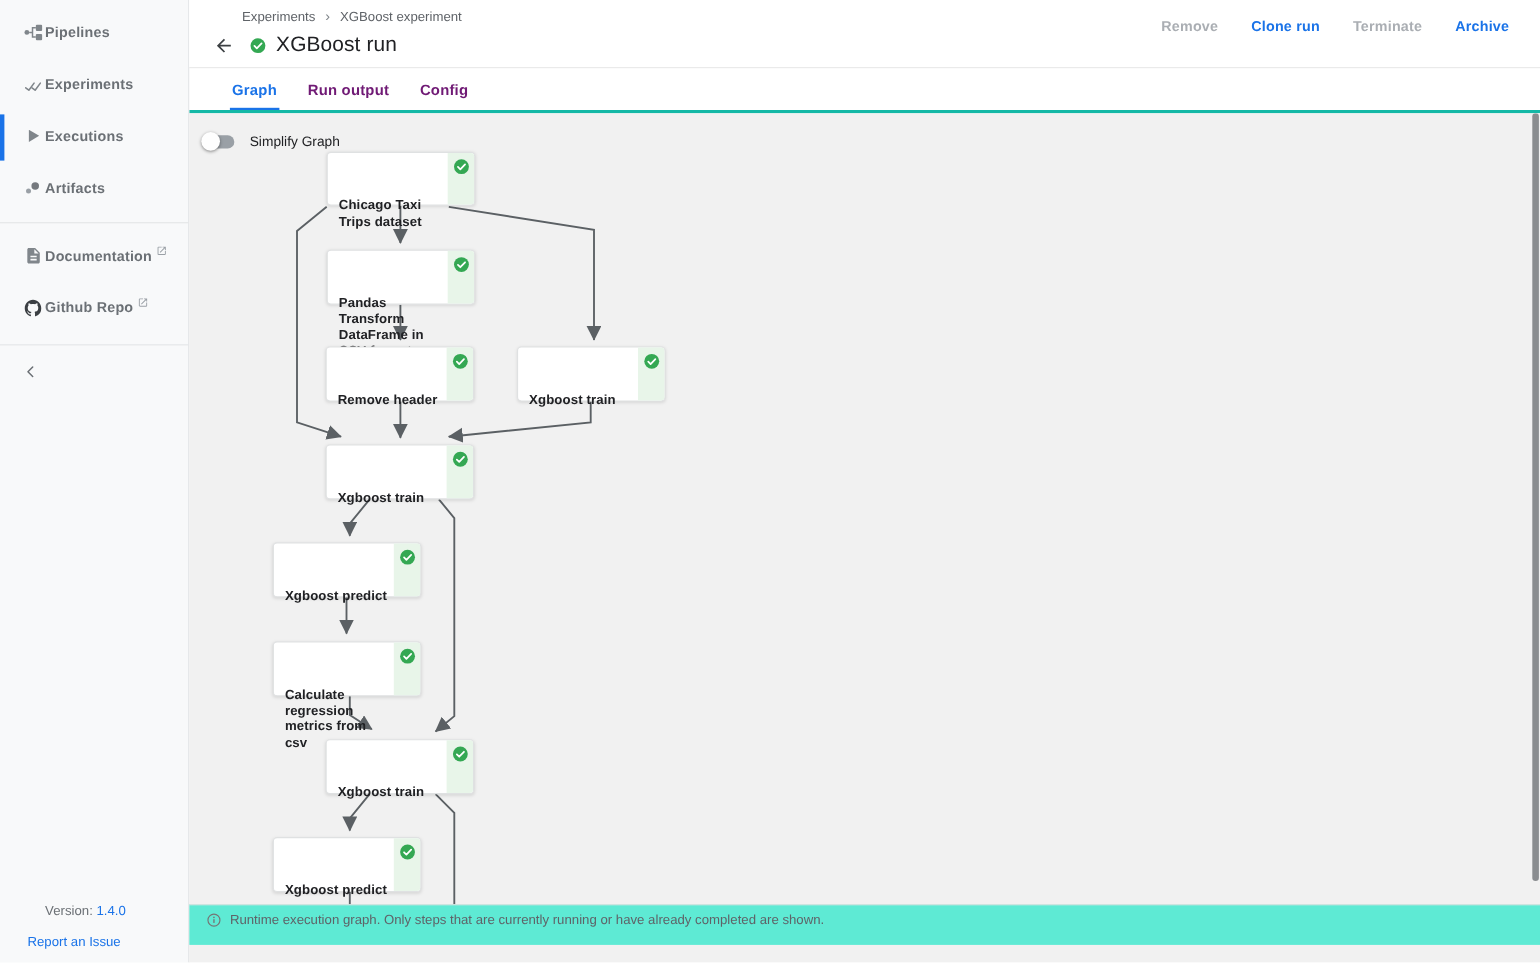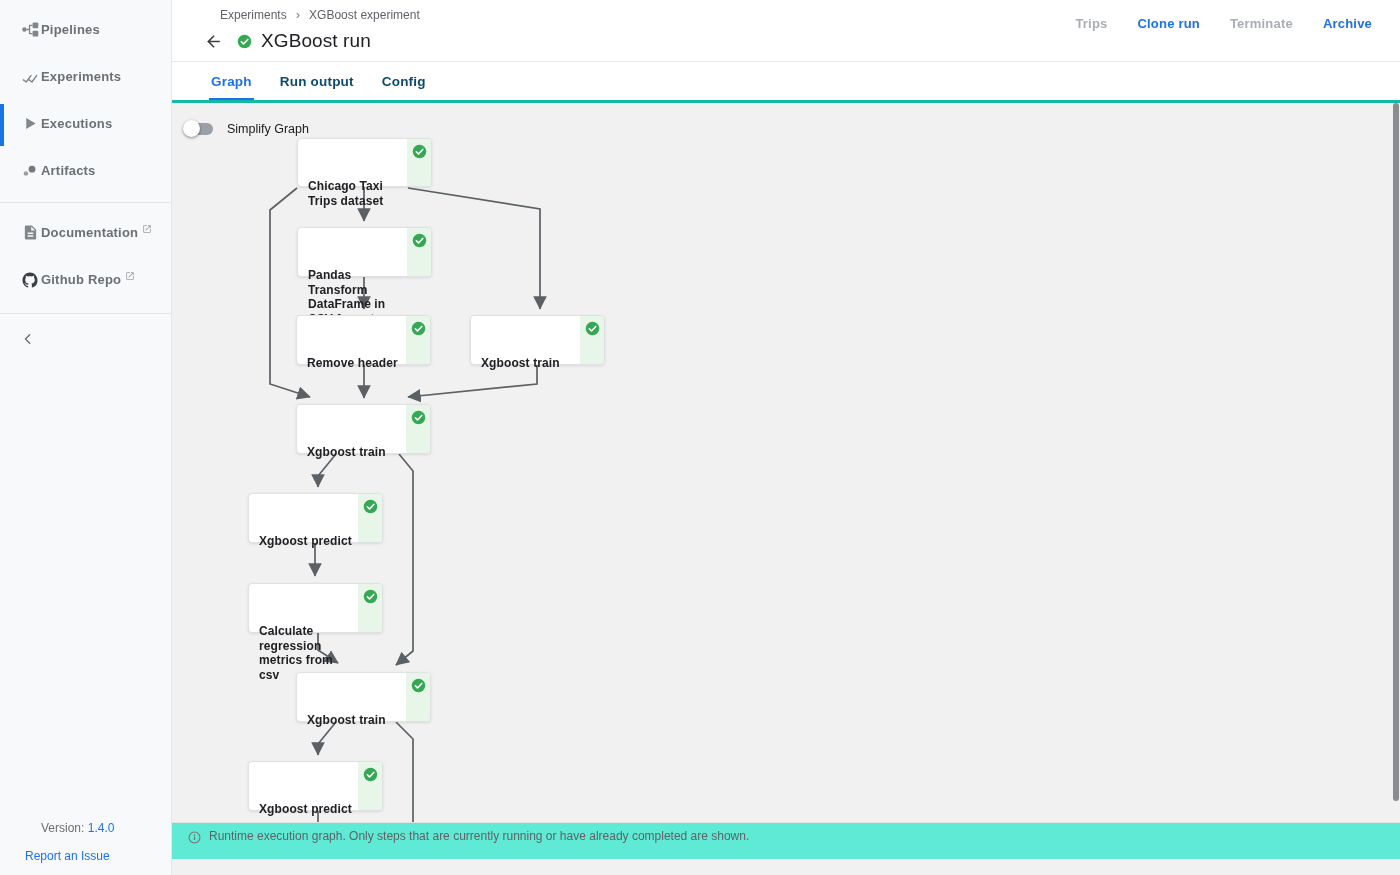"Trips" button.action-btn { text: Trips -> Remove }
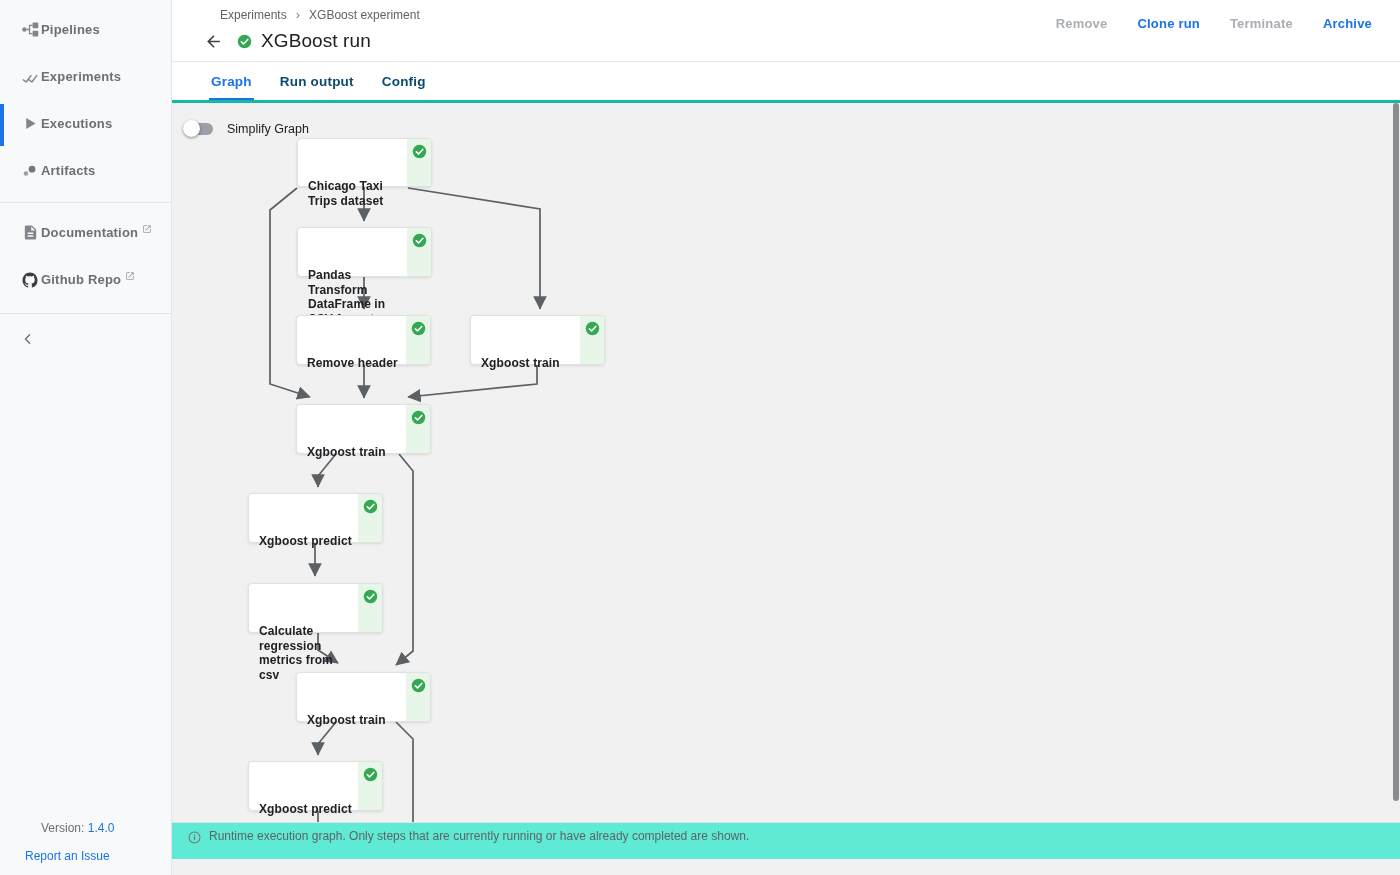"XGBoost run" .title-row { left: 29px -> 19px }
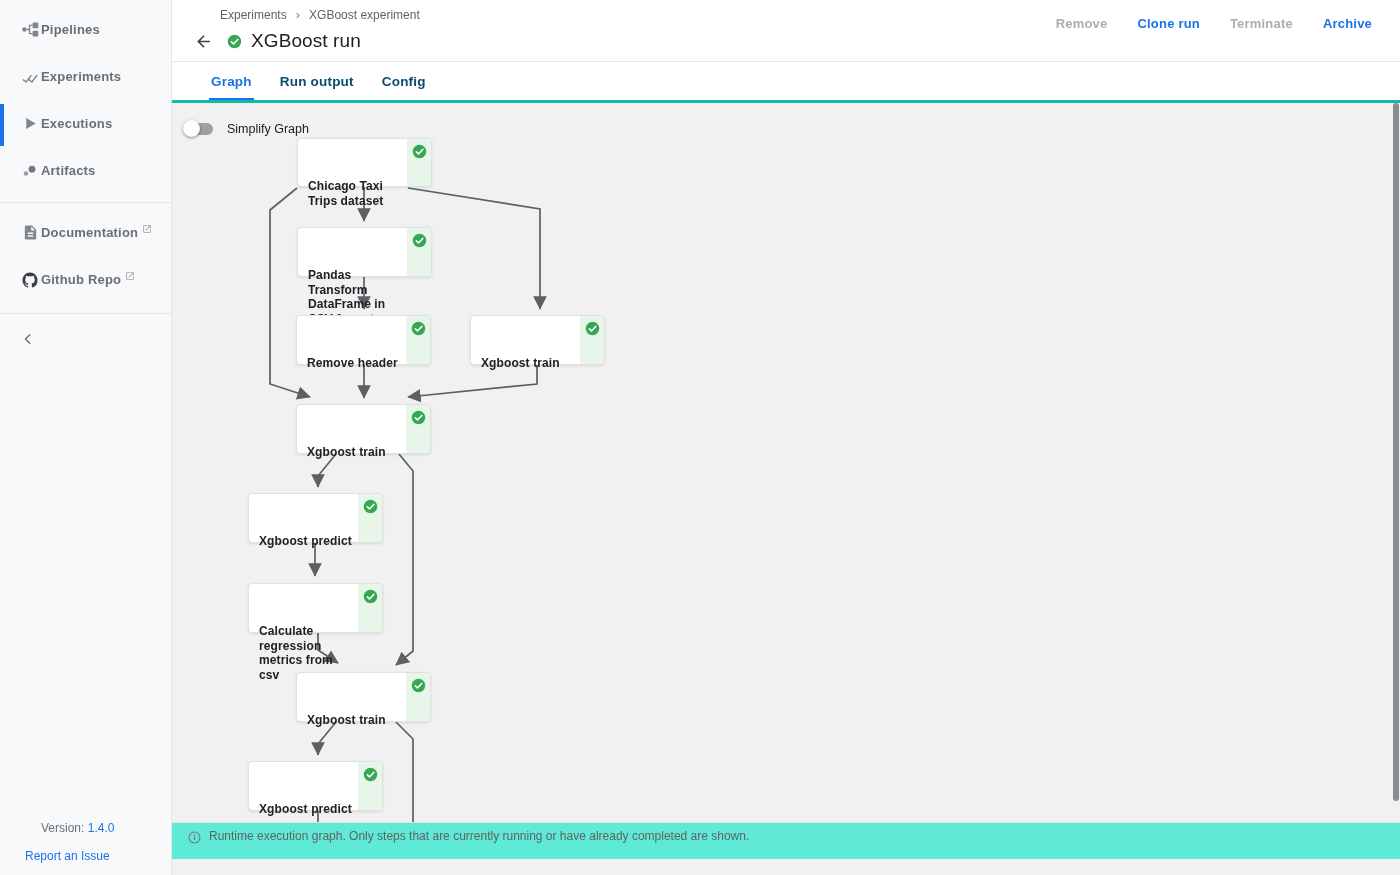"Run output" .tab { color: #0c4a6e -> #701a75 }
